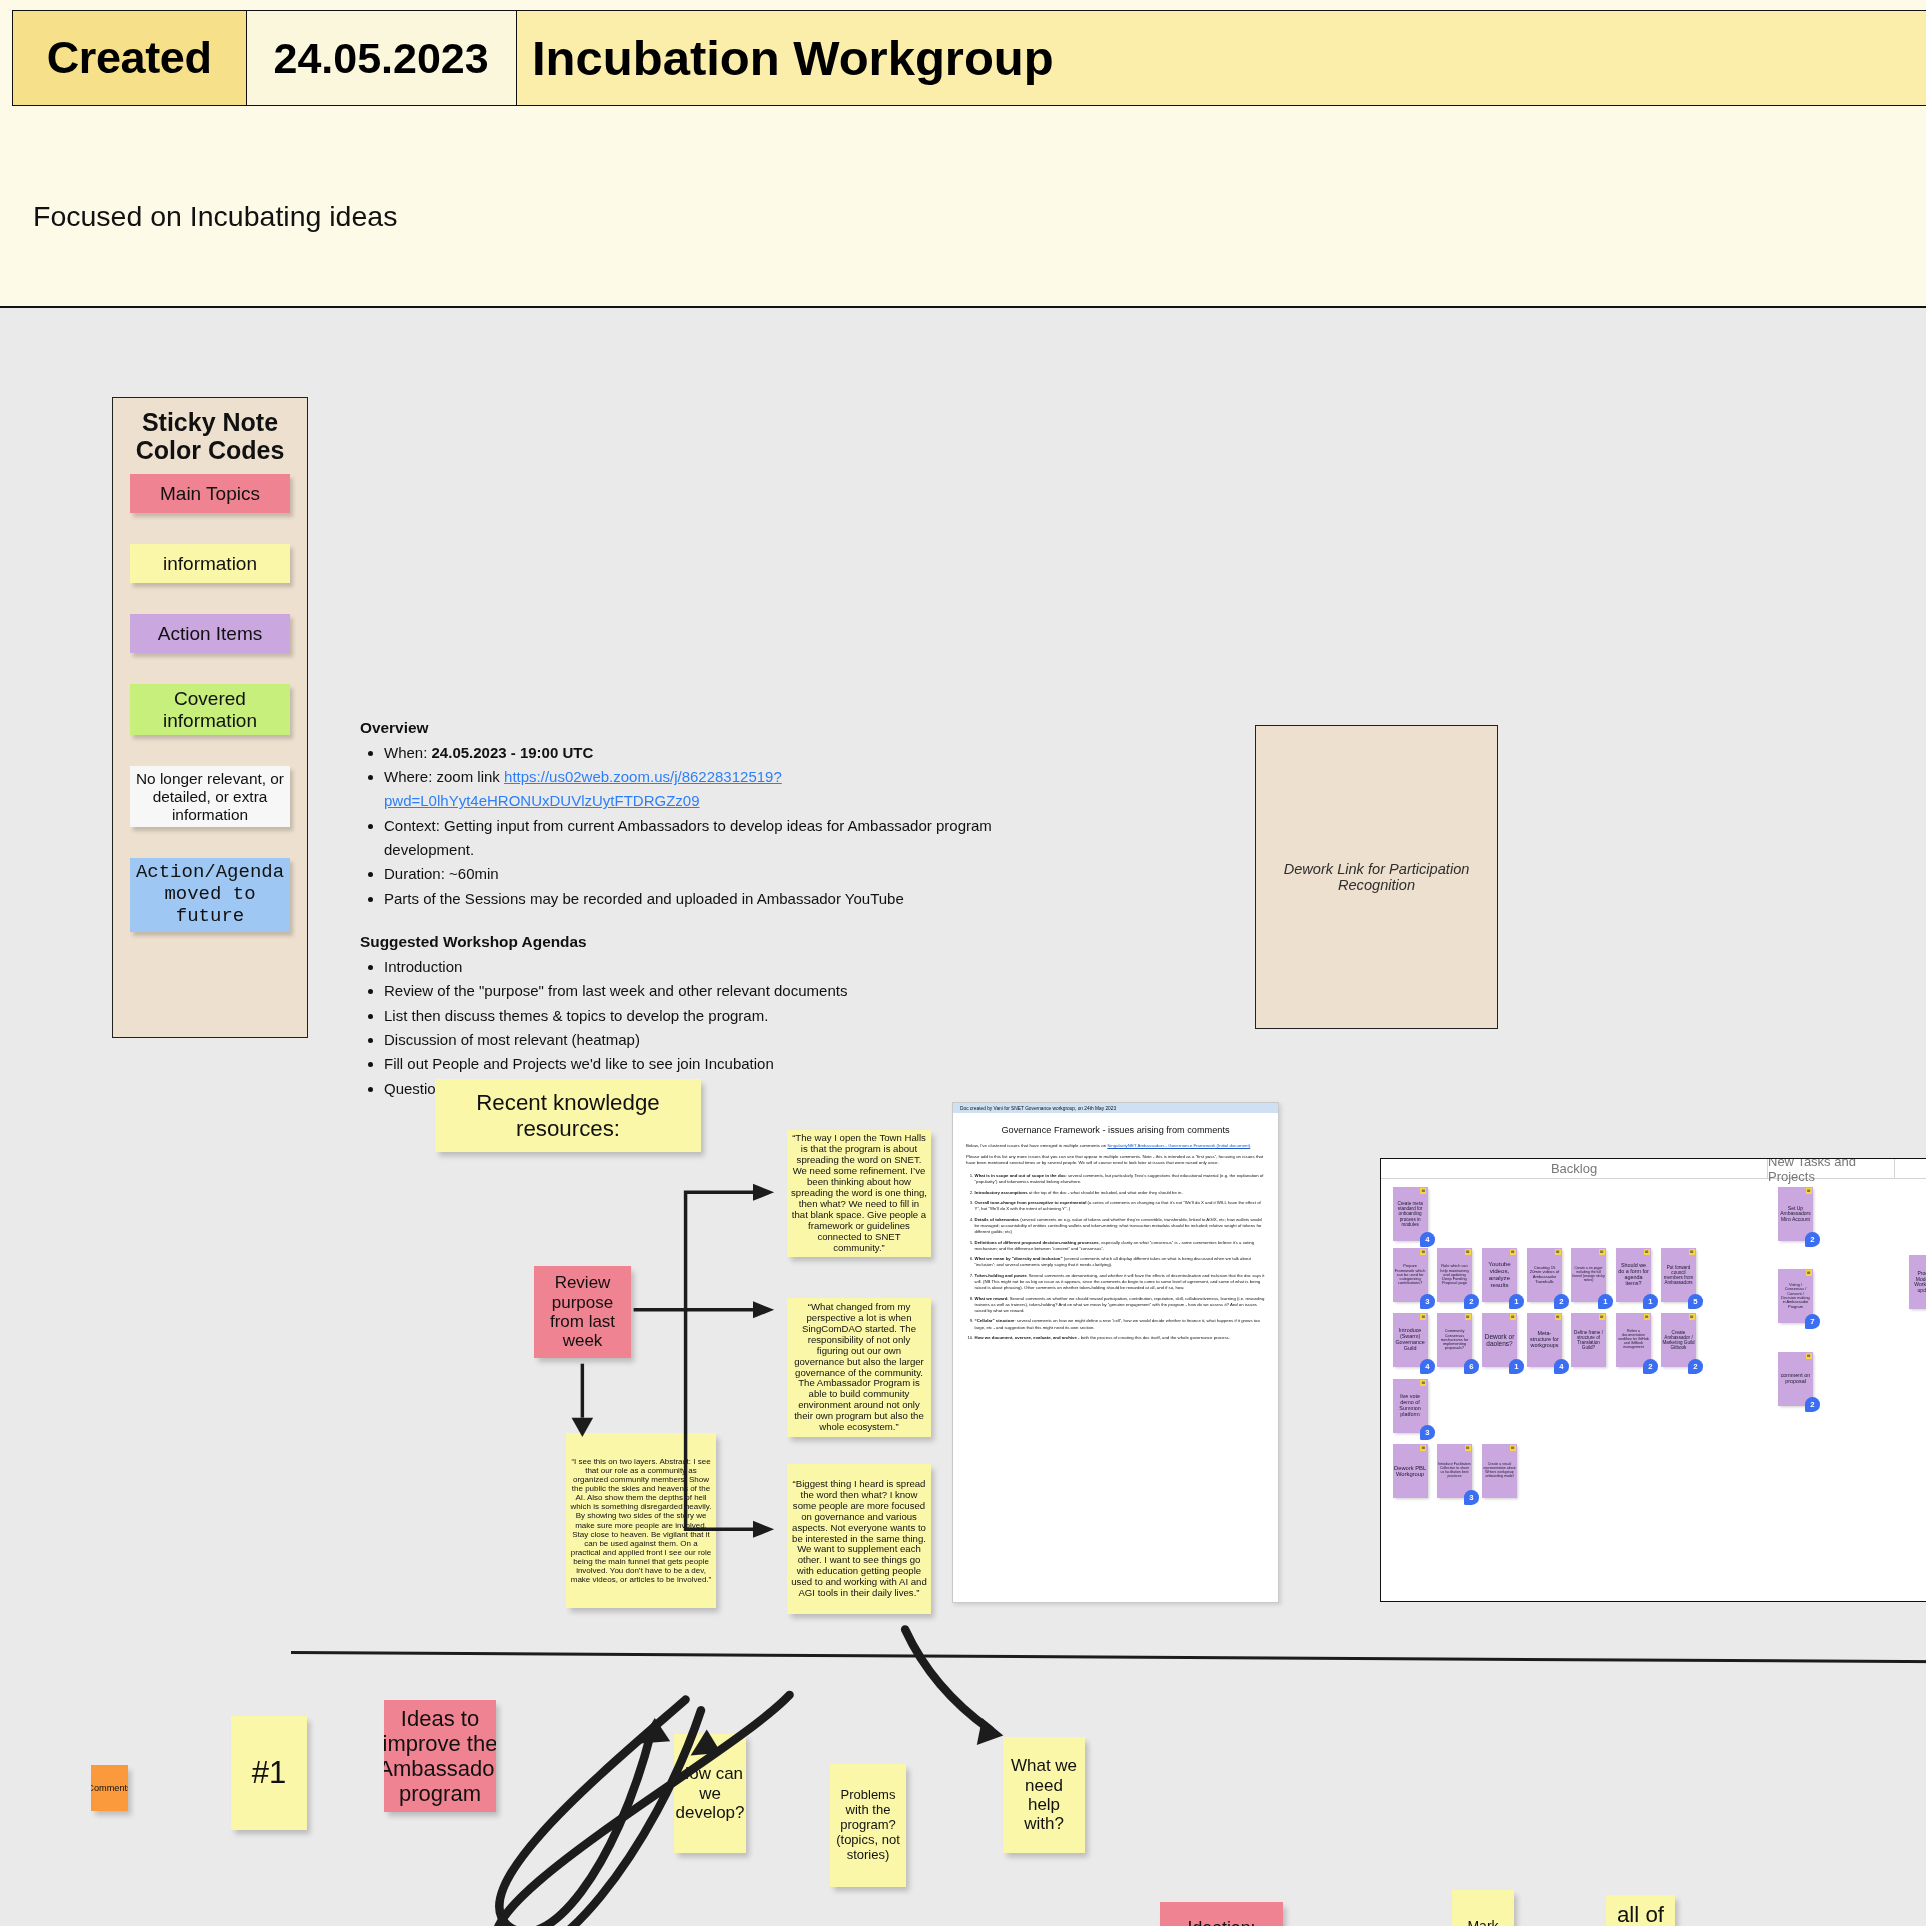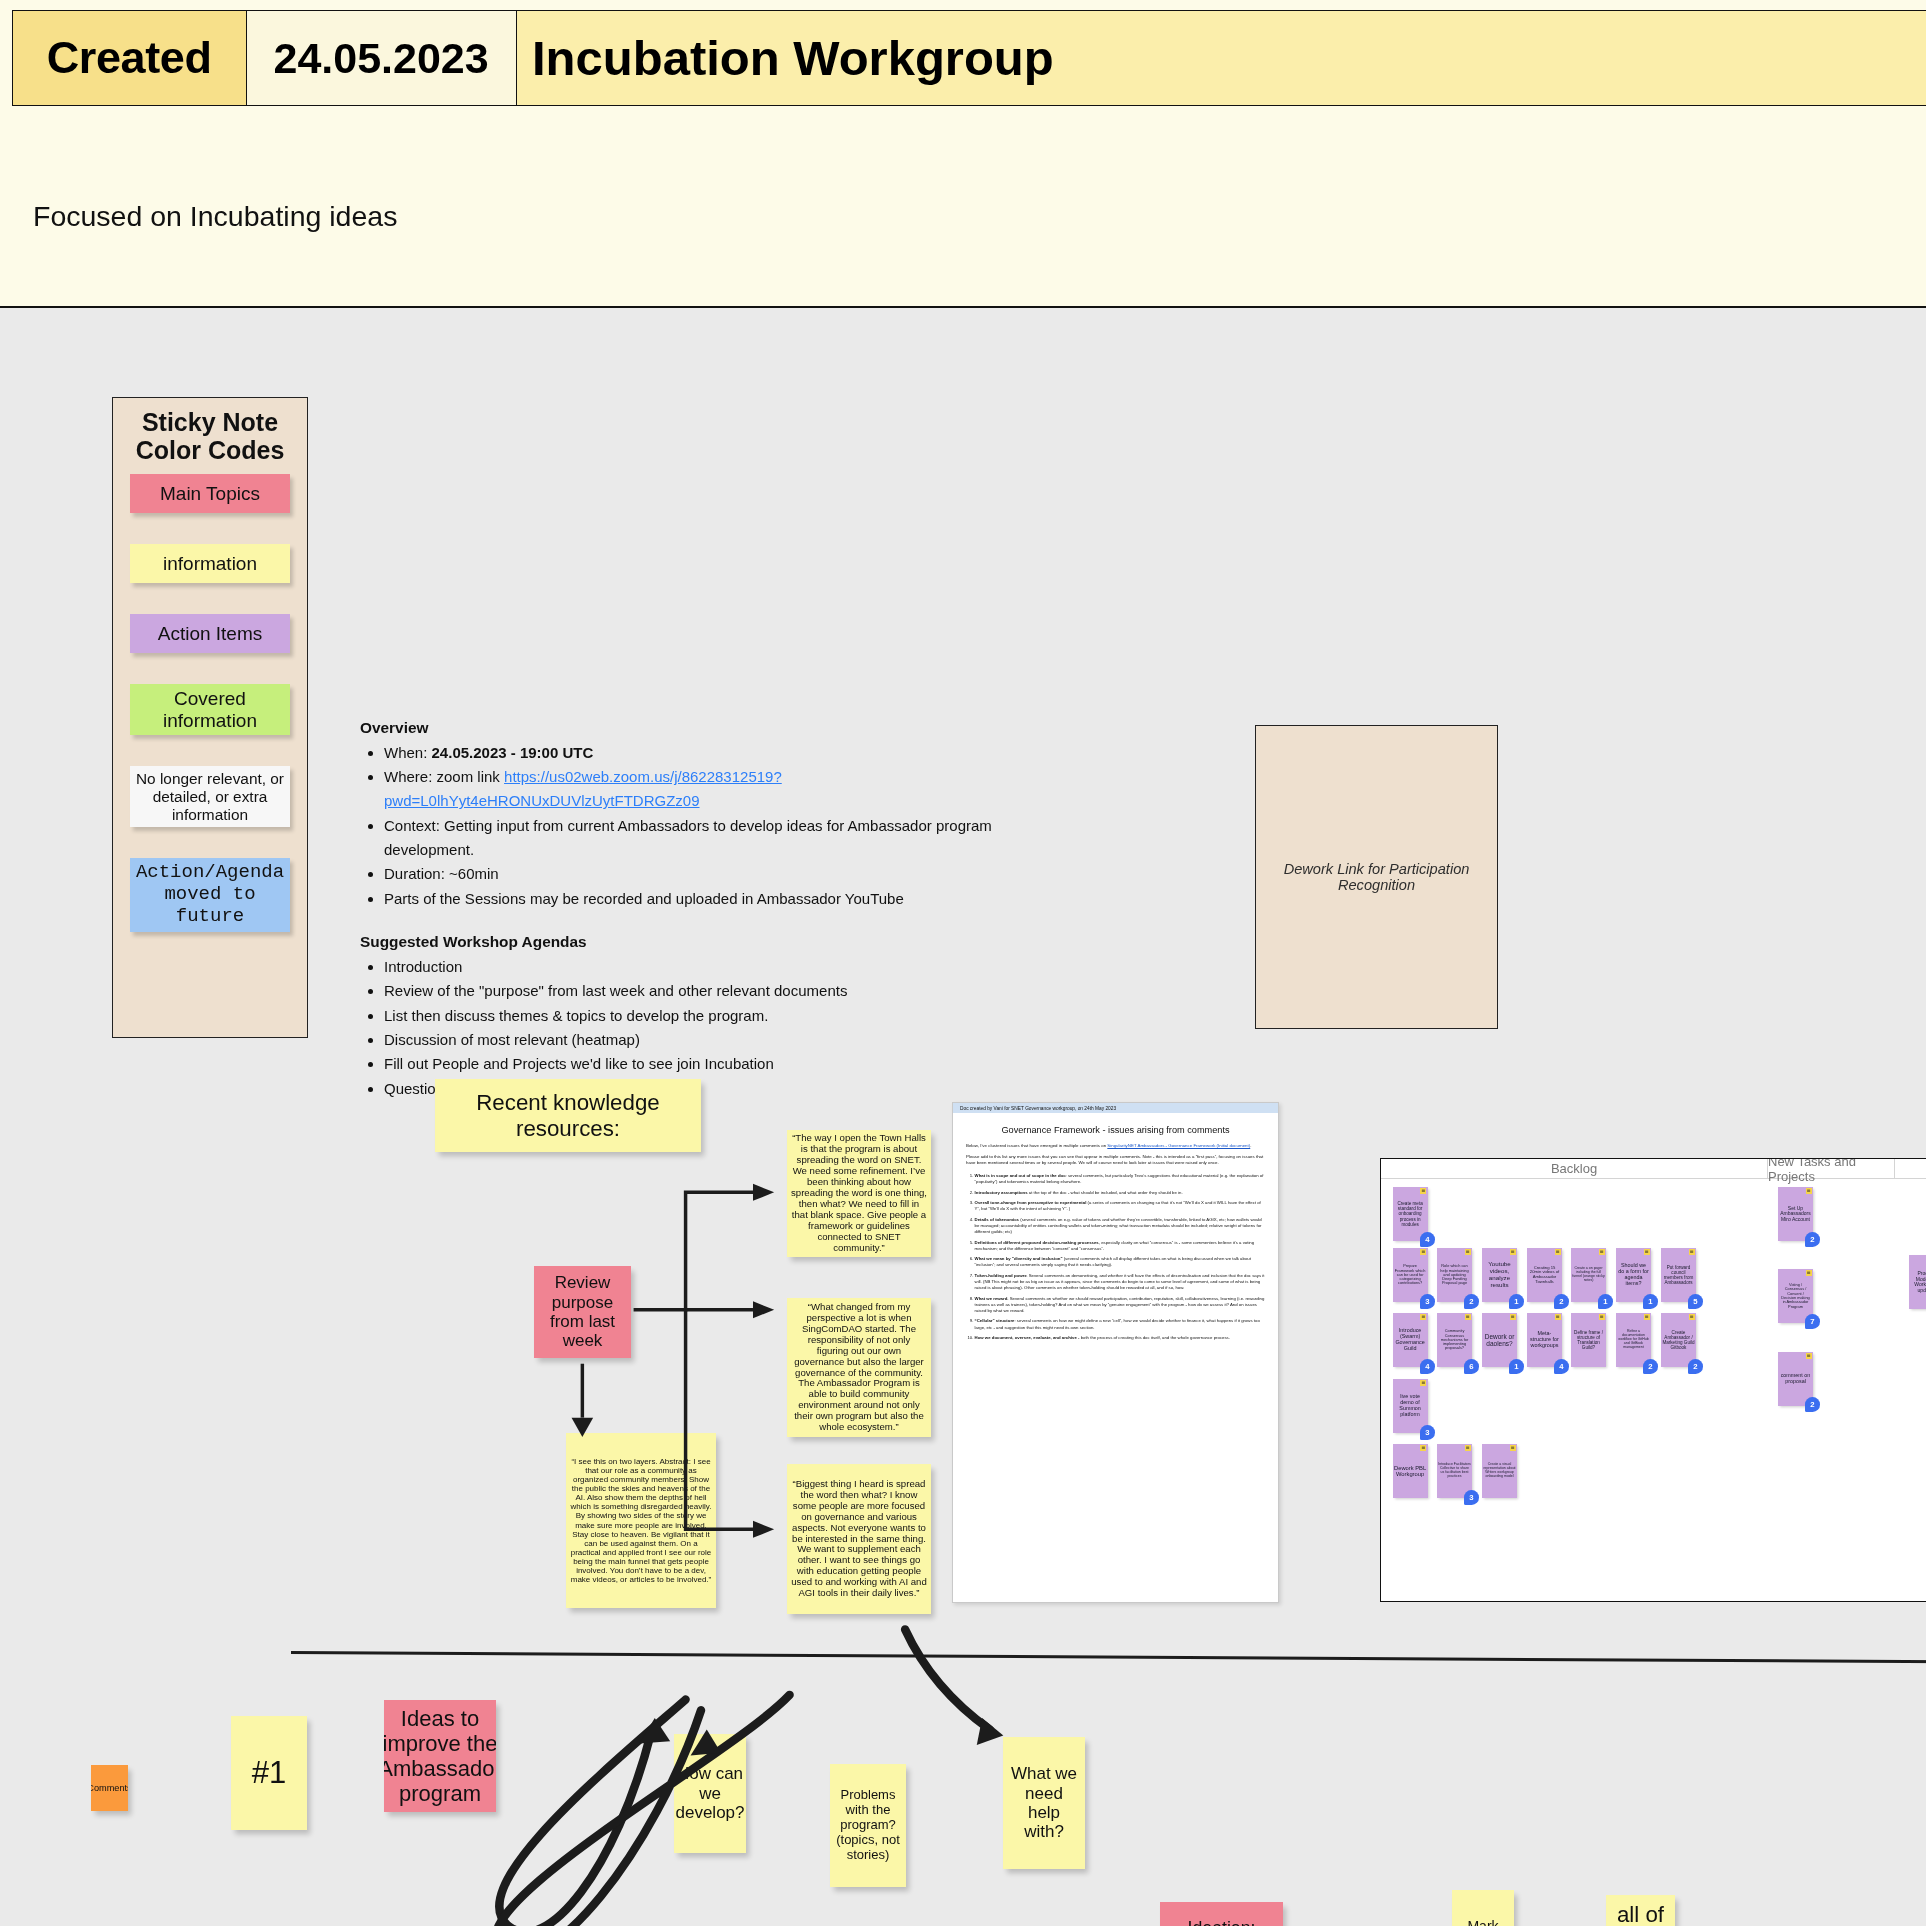"What we need help with?" div.st { height: 132px -> 116px }
